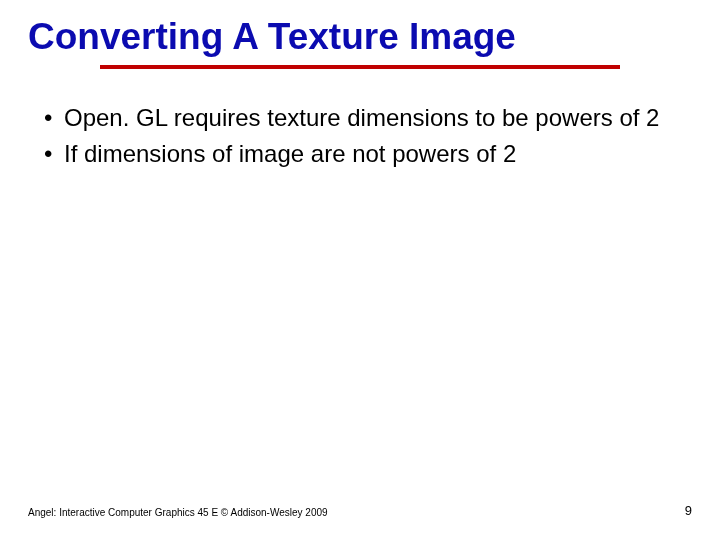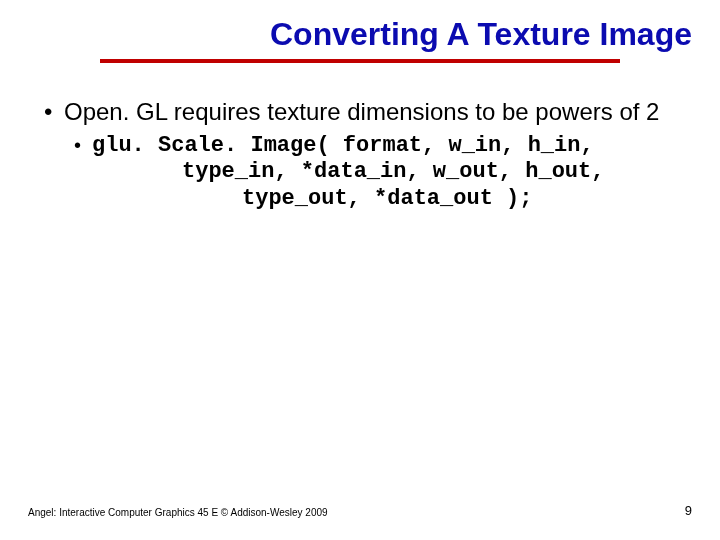"Converting A Texture Image" .title { font-size: 32px -> 37px; text-align: right -> left }
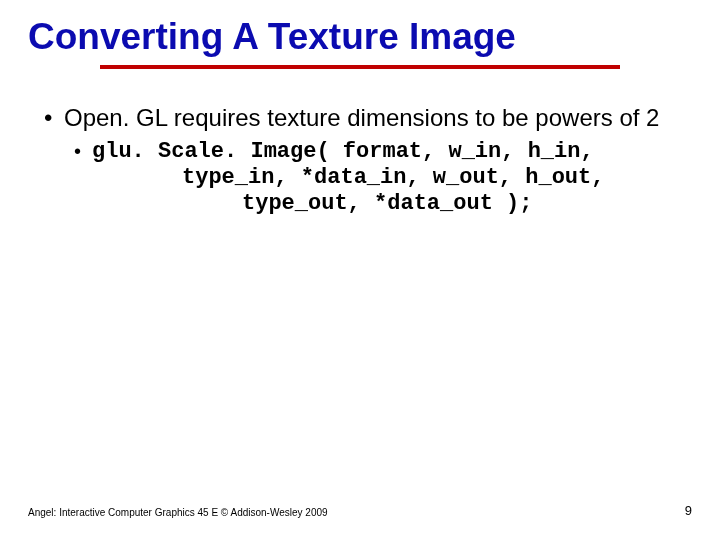"If dimensions of image are" div.b1 { html: none -> <div>If dimensions of image are not powers of 2</div> }
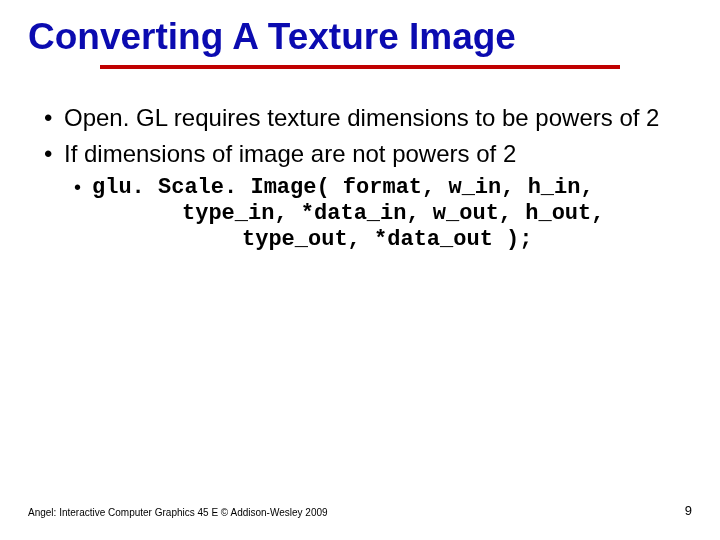"glu. Scale. Image( format, w_in," div.b2 { html: <div> <div> <div>glu. Scale. Image( format, w_in, h_in,</div> <div>type_in, *data_in, w_out, h_out,</div> <div>type_out, *data_out );</div> </div> </div> -> none }
